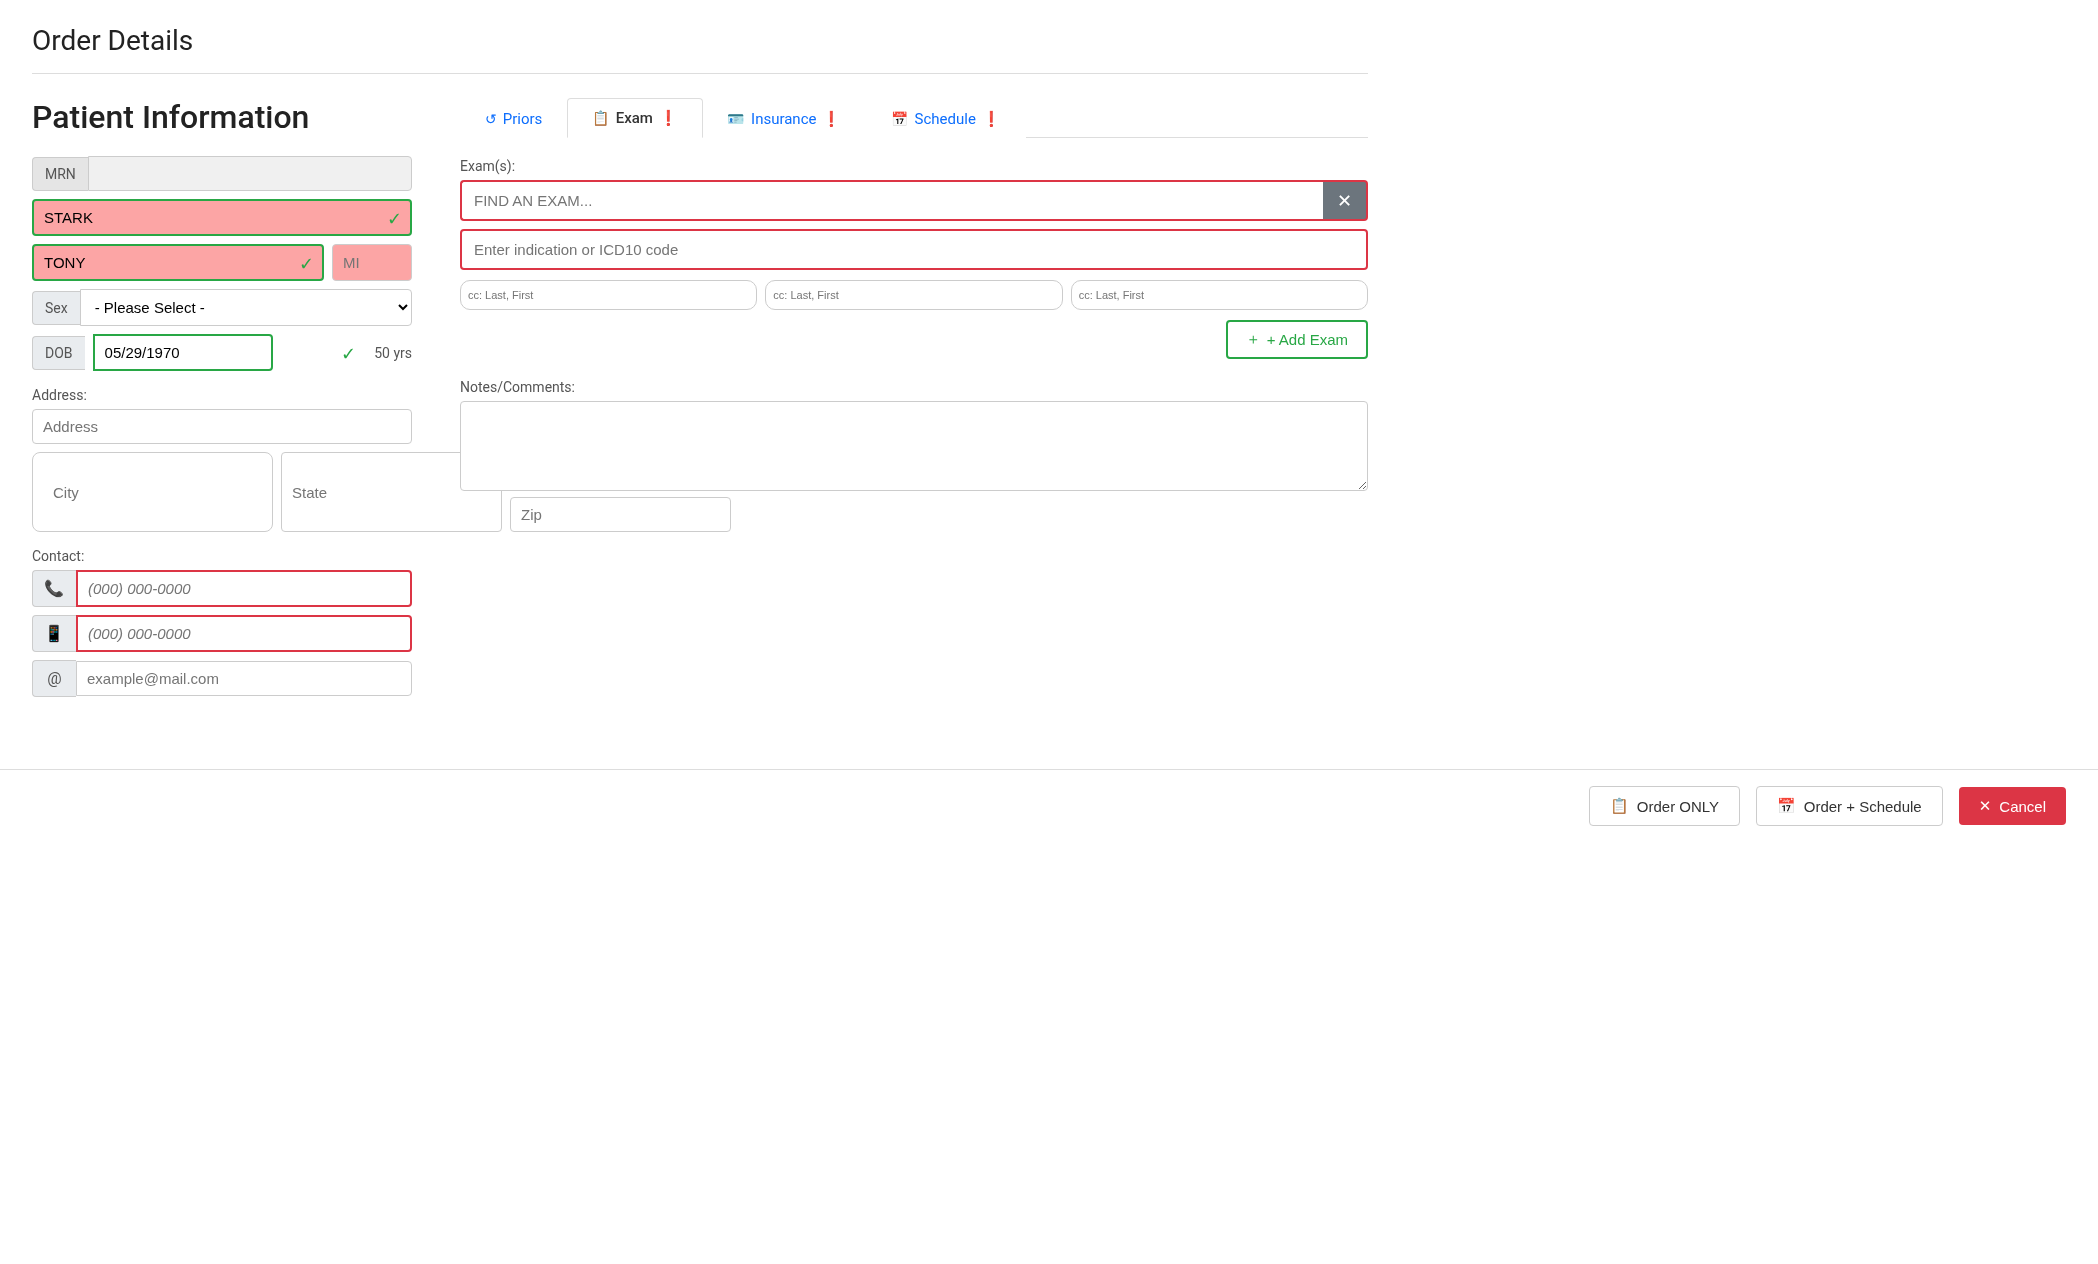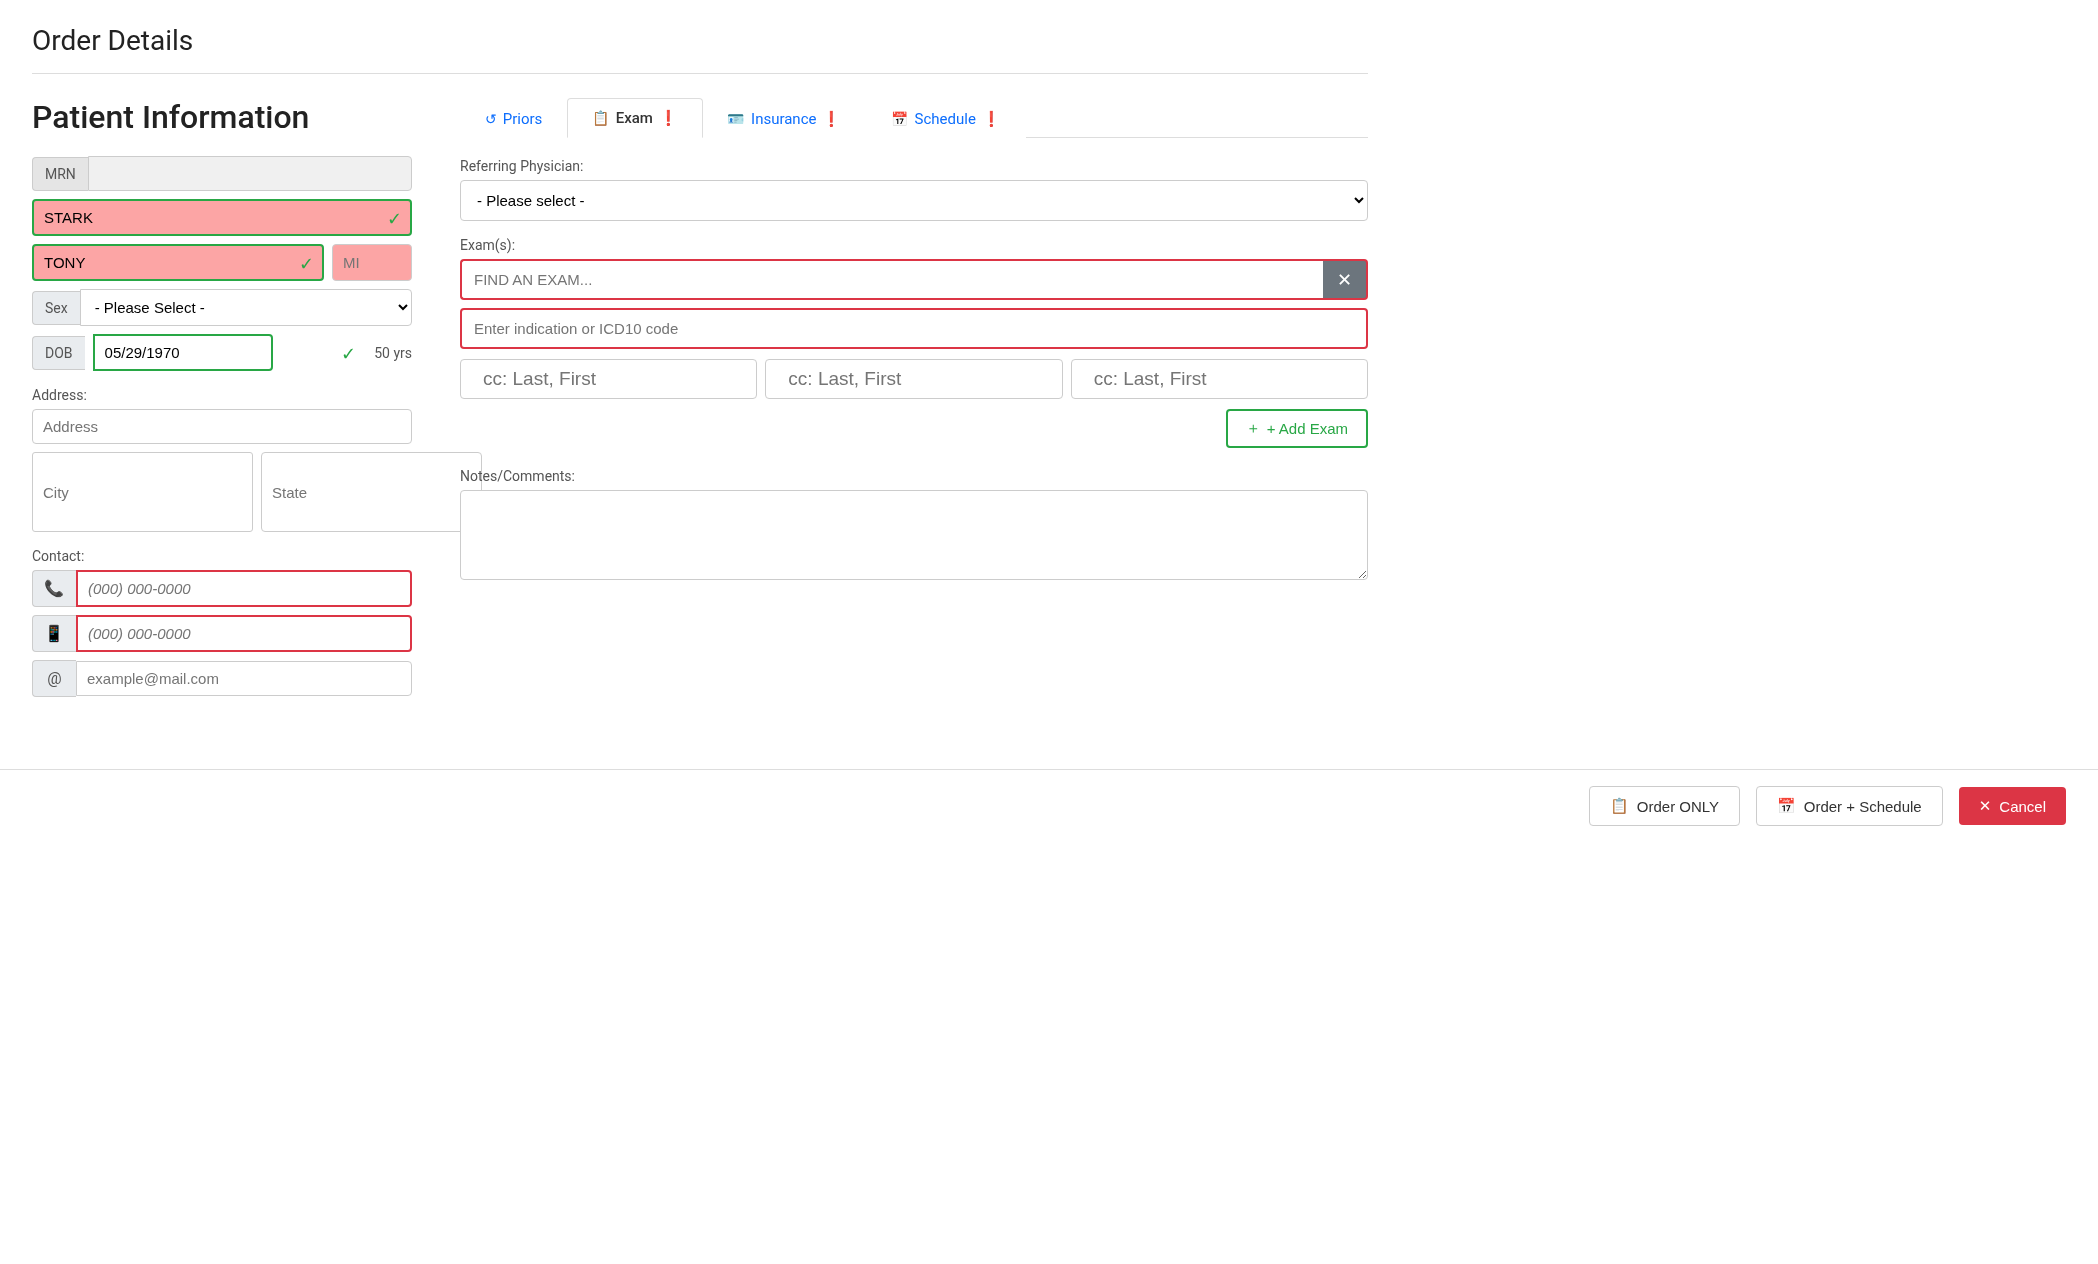"Referring Physician:" div { html: <div> <div>Referring Physician:</div> <select> <option>- Please select -</option> </select> </div> -> none }
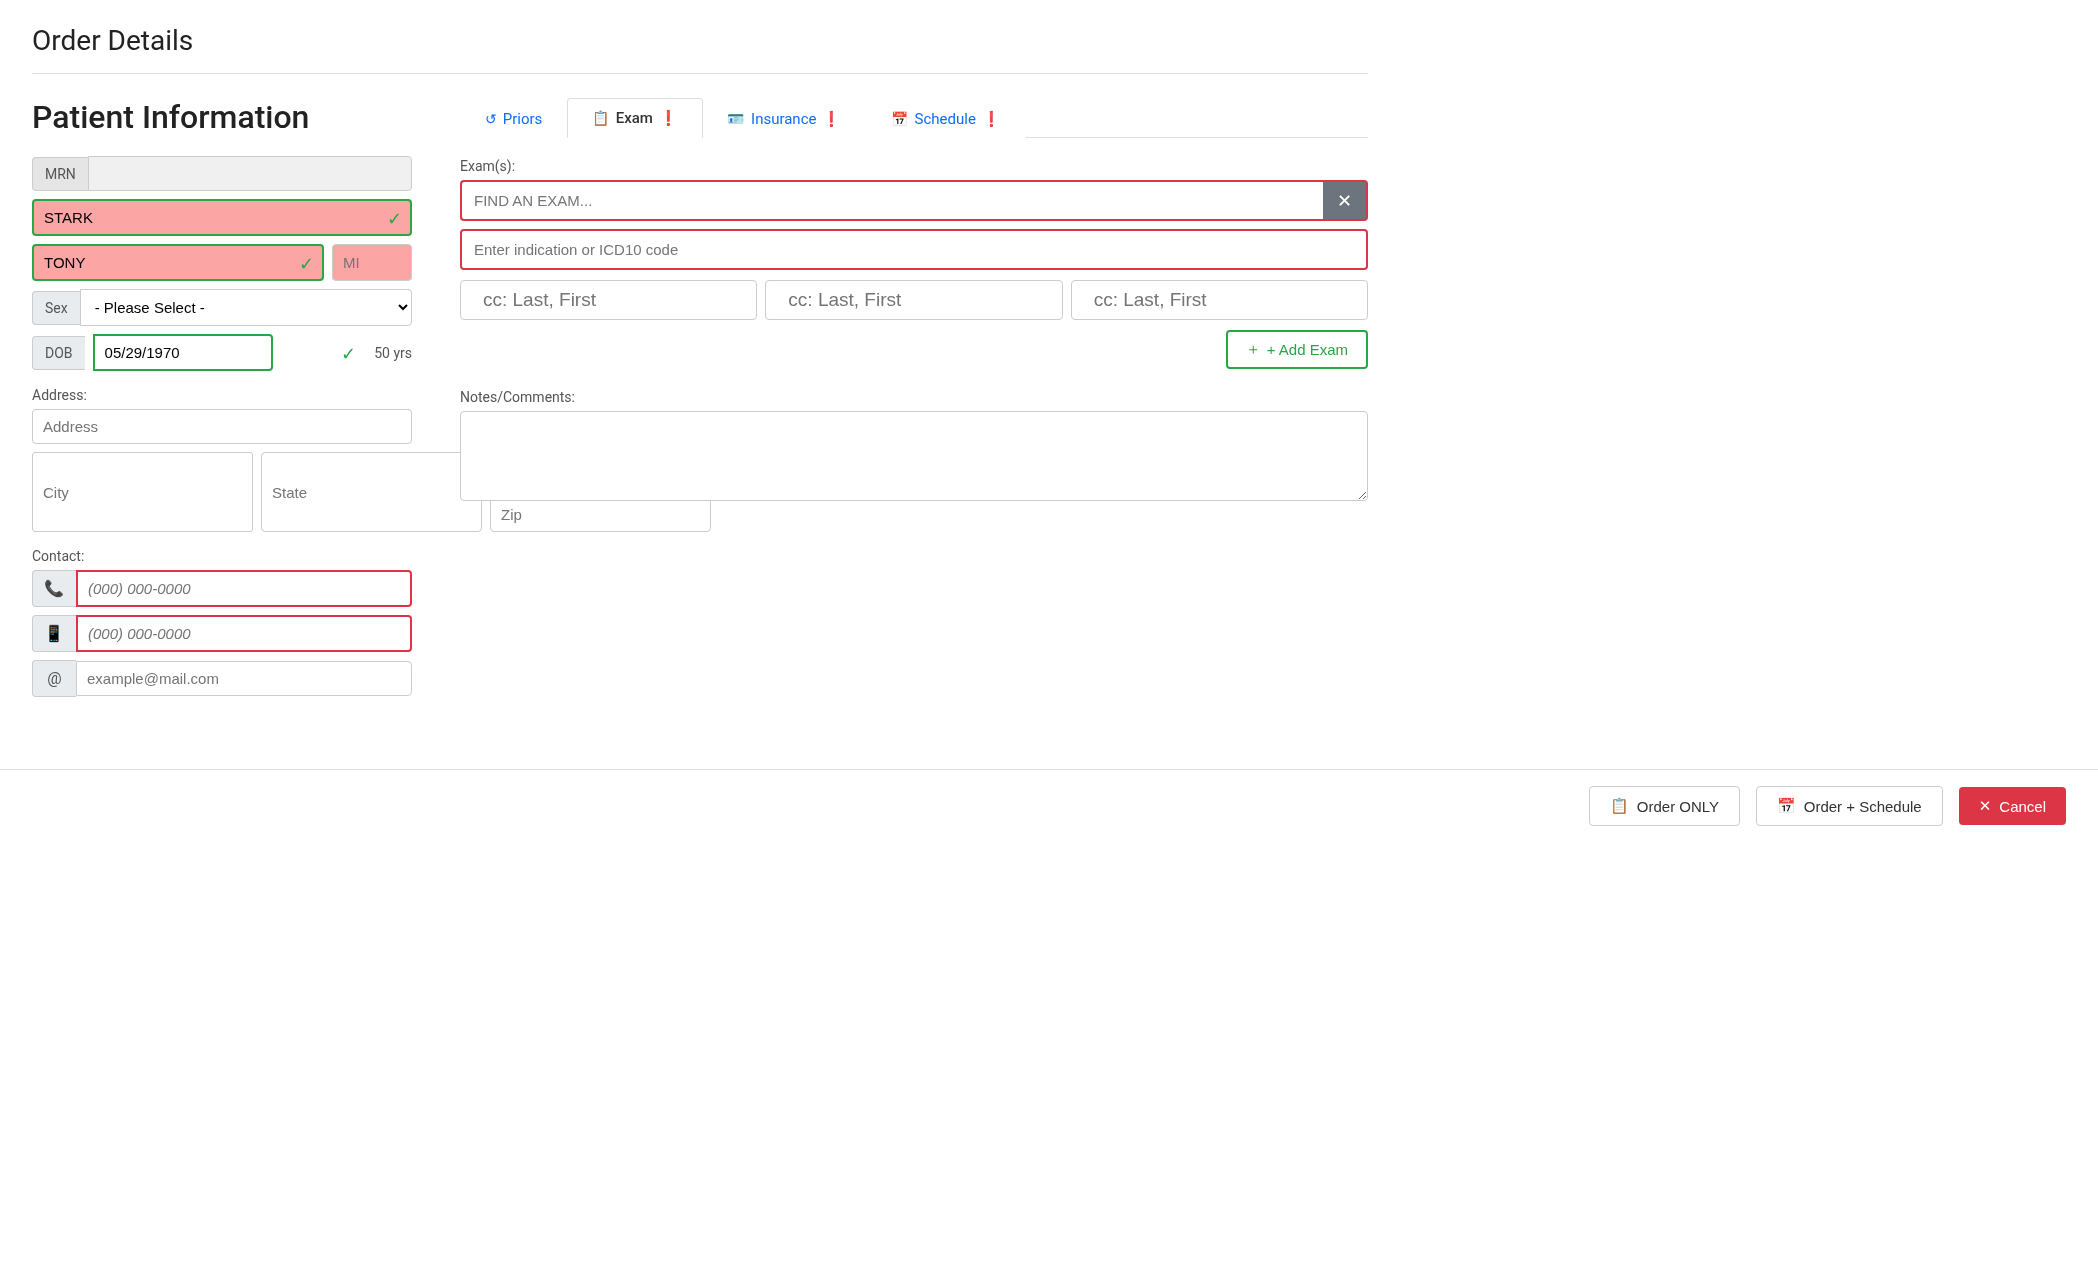"cc: Last, First" .cc-input { border-radius: 4px -> 10px; font-size: 19px -> 11px; padding: 8px 22px -> 8px 7px }
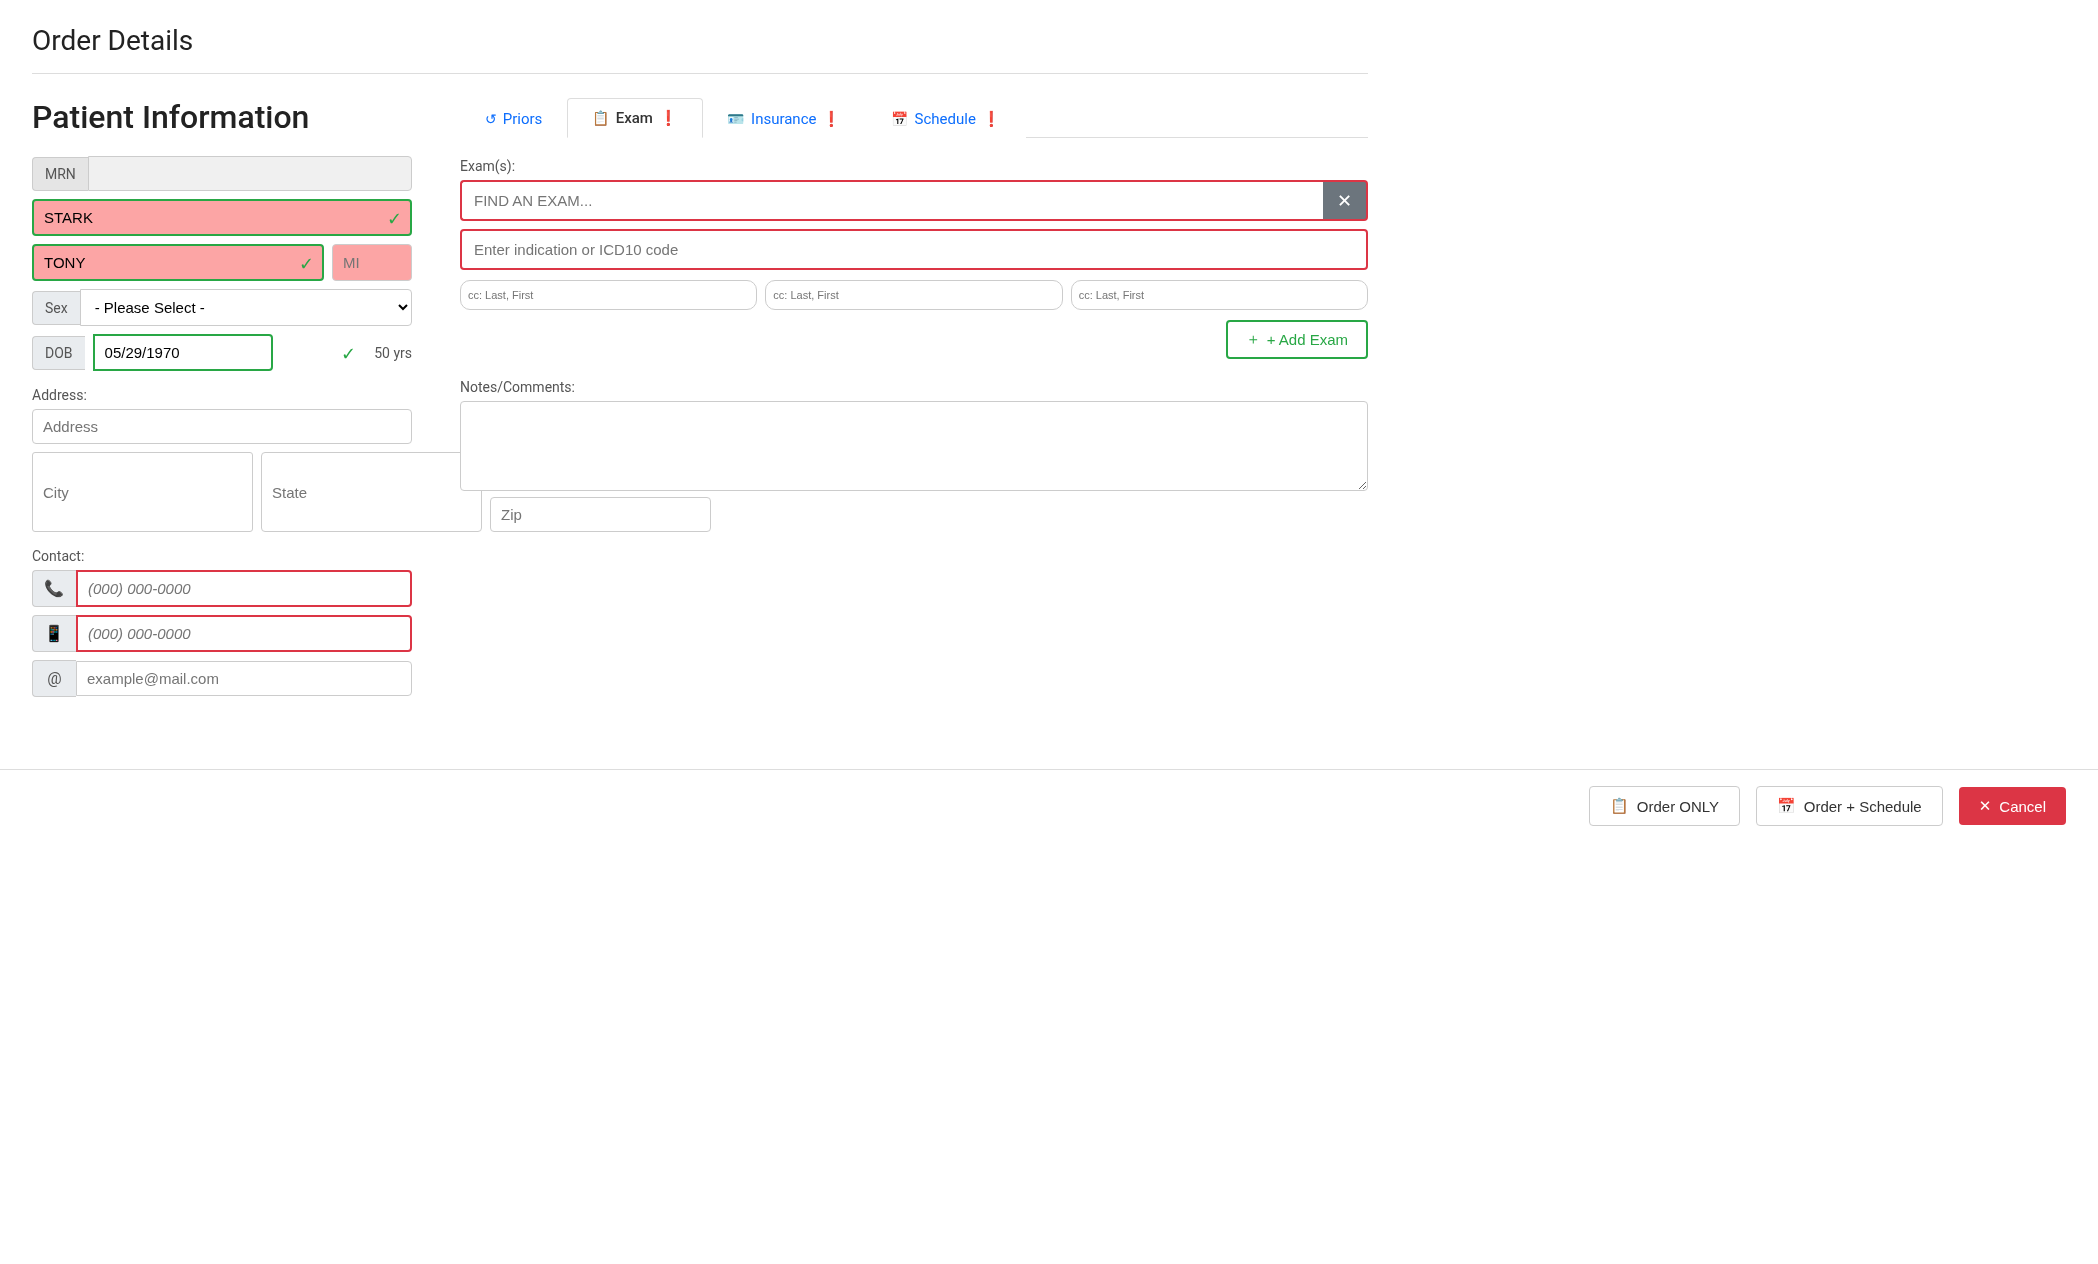"City" .city-input { border-radius: 3px -> 8px; padding: 8px 10px -> 8px 20px }
